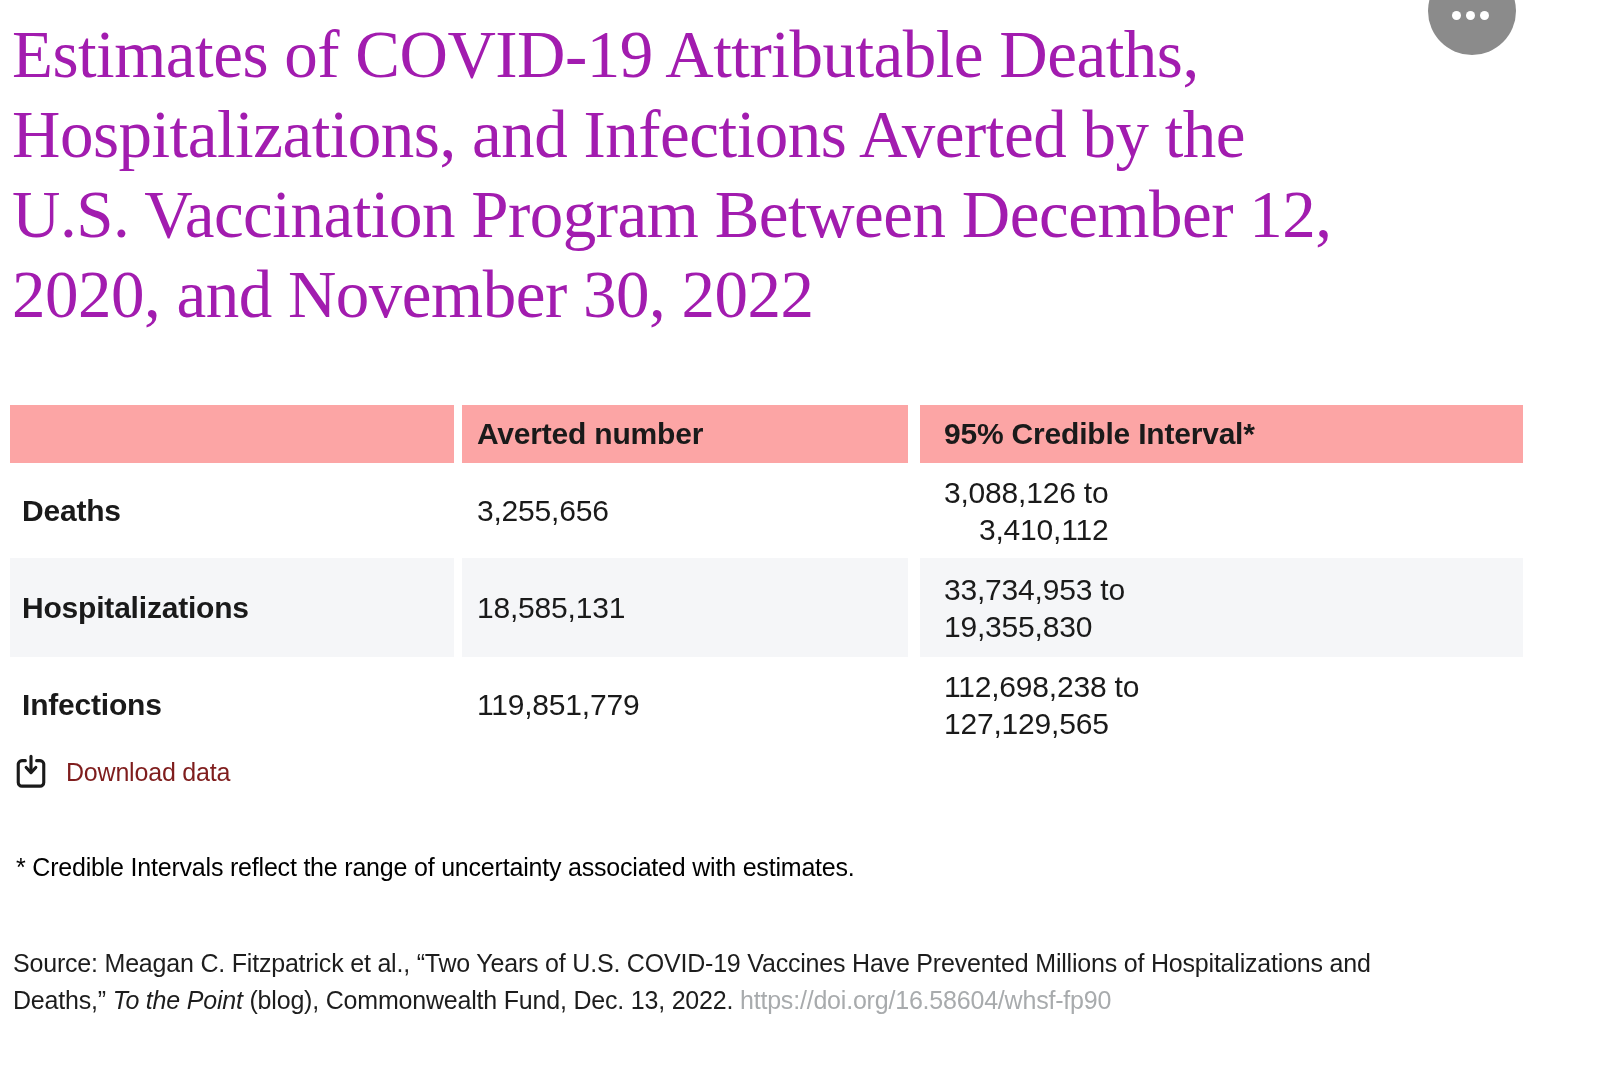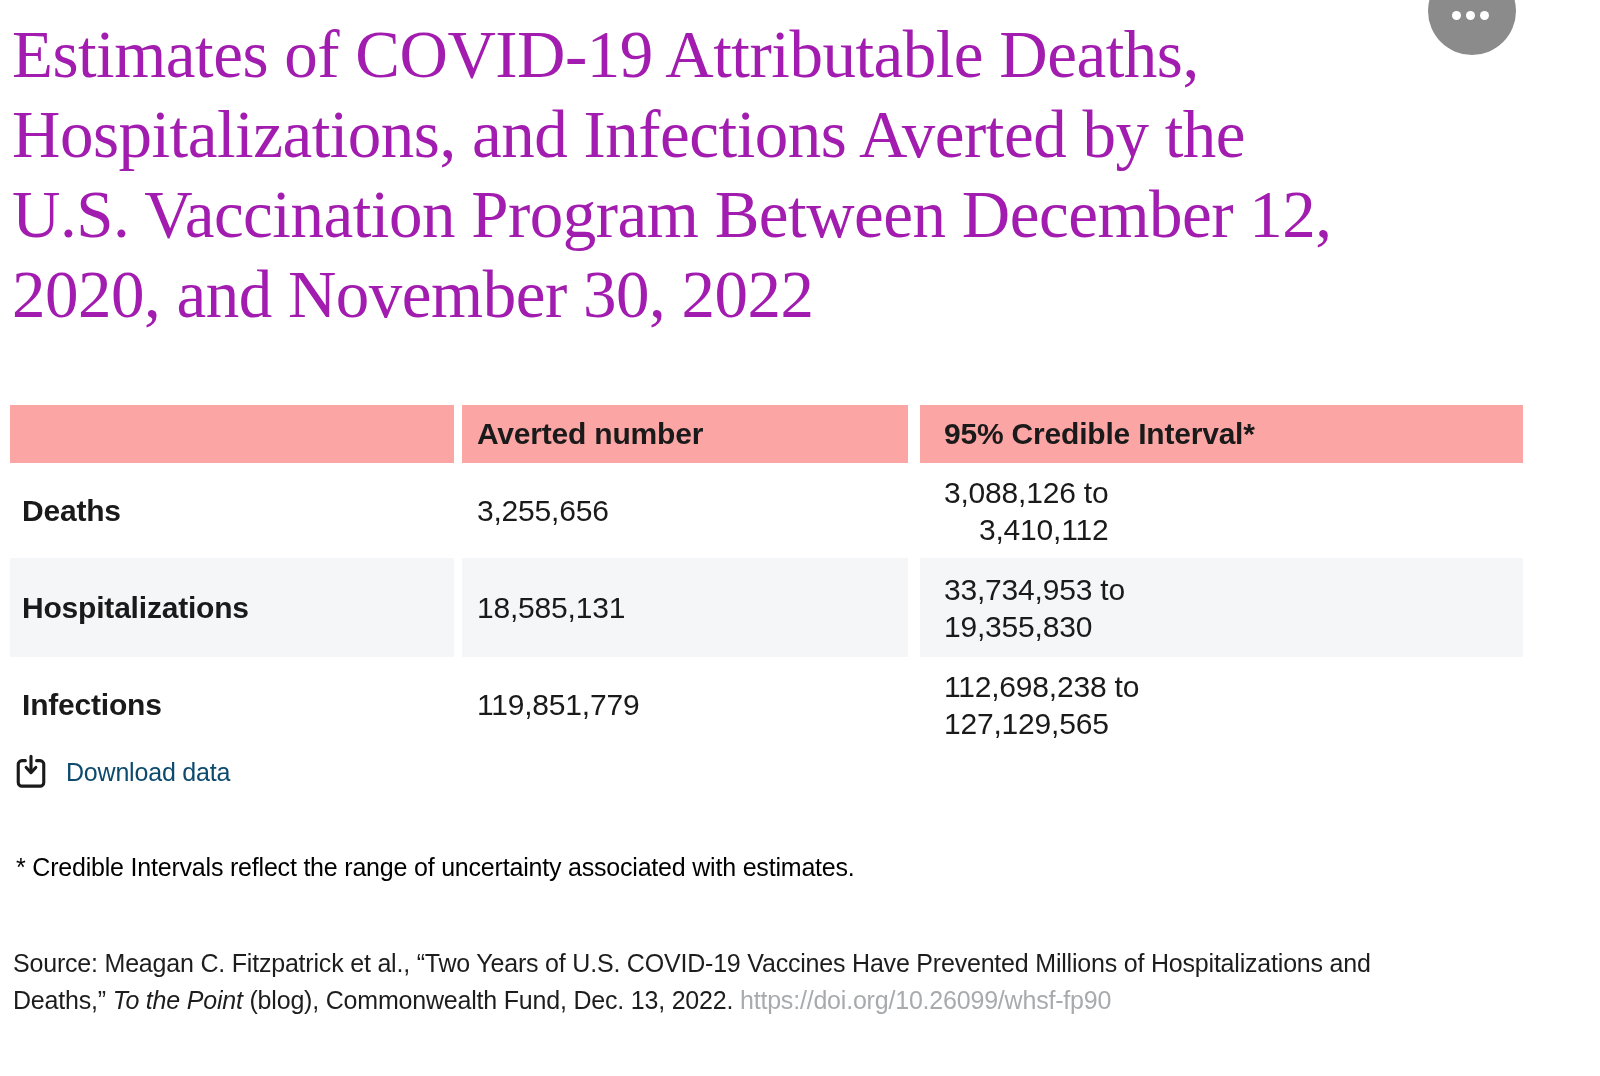"Download data" .download { color: #0c4a6e -> #7f1d1d }
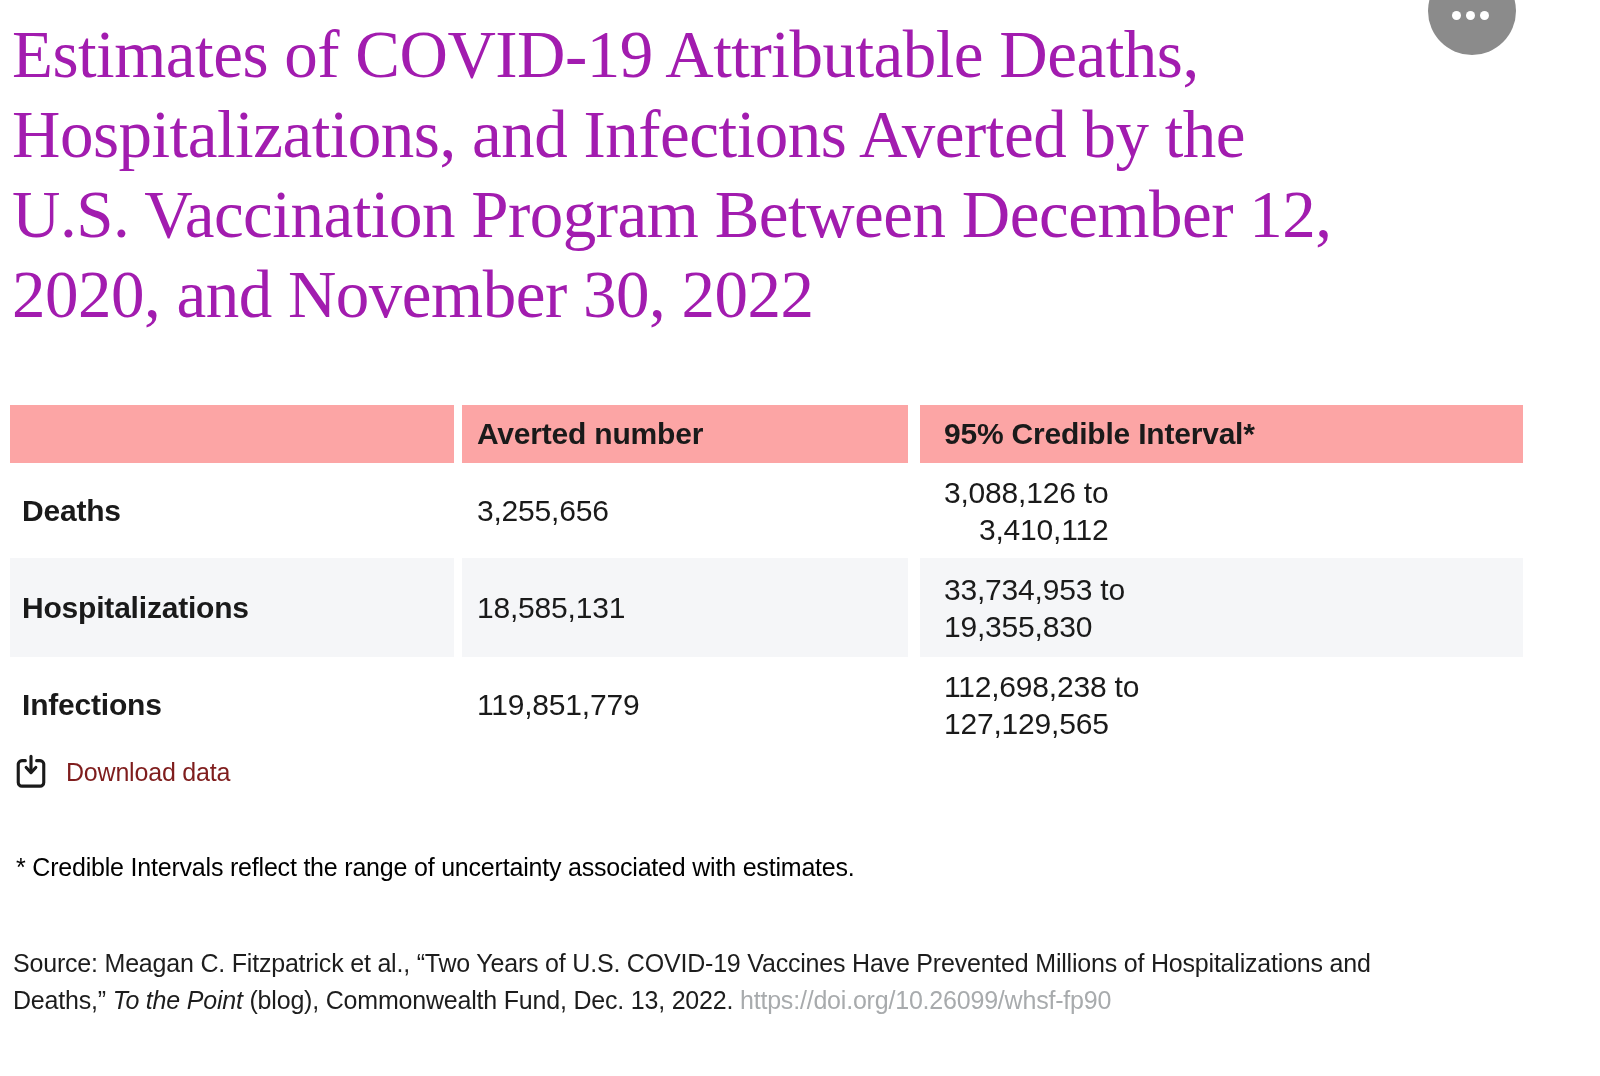"https://doi.org/10.26099/whsf-fp90" a { text: https://doi.org/10.26099/whsf-fp90 -> https://doi.org/16.58604/whsf-fp90 }
